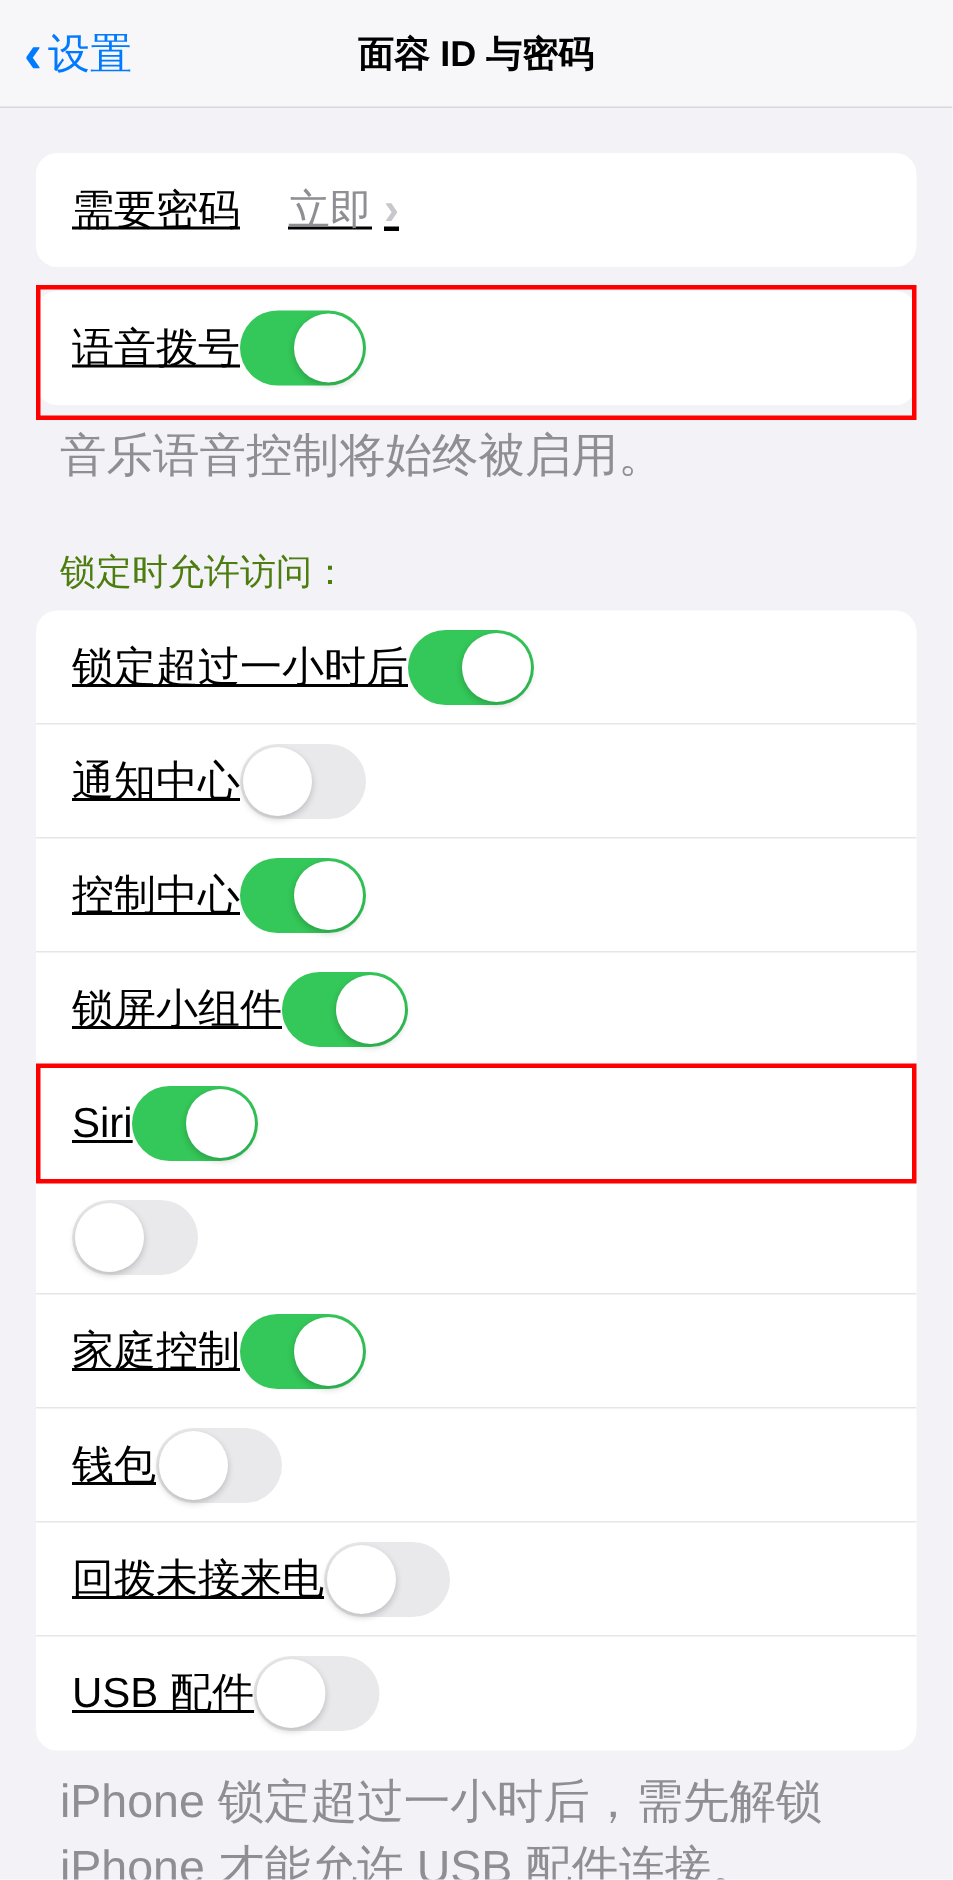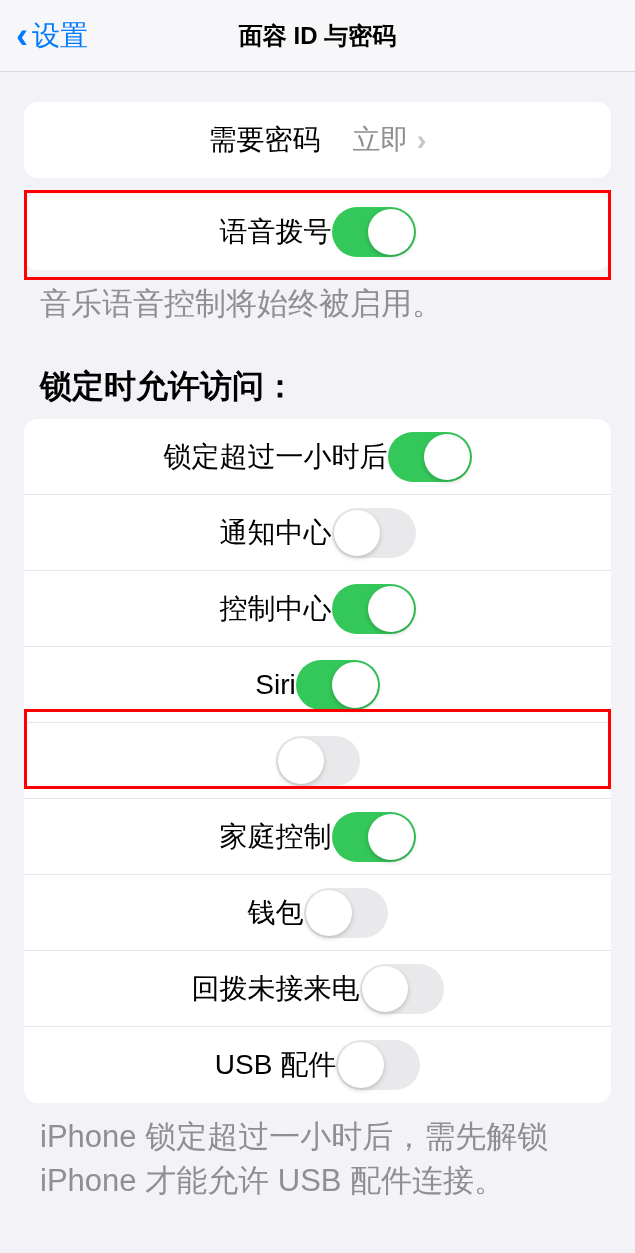"需要密码" .row { justify-content: center -> flex-start; text-decoration: none -> underline }
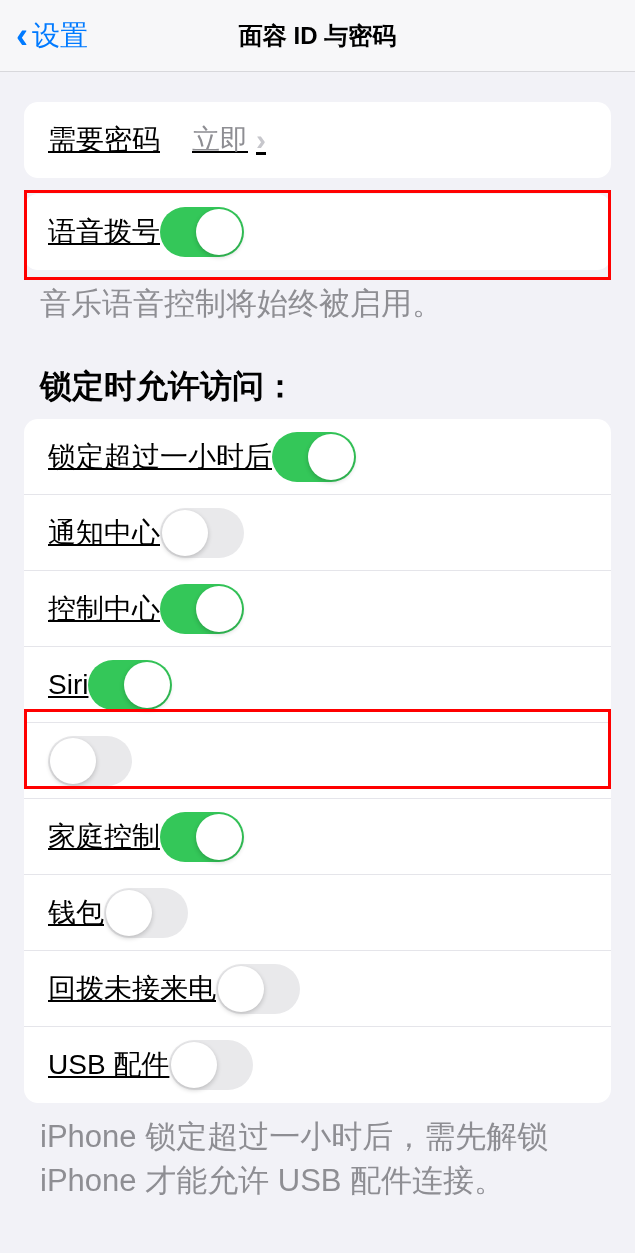"锁定时允许访问：" .section-header { color: #000000 -> #4d7c0f; font-size: 32px -> 24px; font-weight: bold -> none }
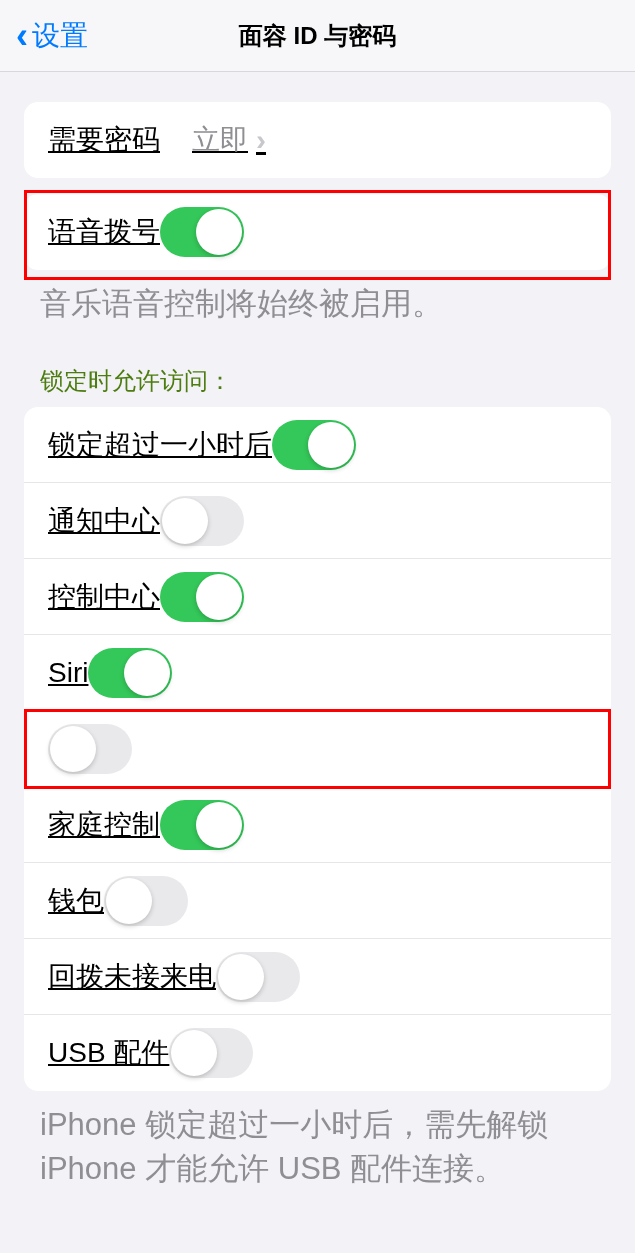"锁屏小组件" div.row { html: none -> <div> <span>锁屏小组件</span> <div> <div></div> </div> </div> }
